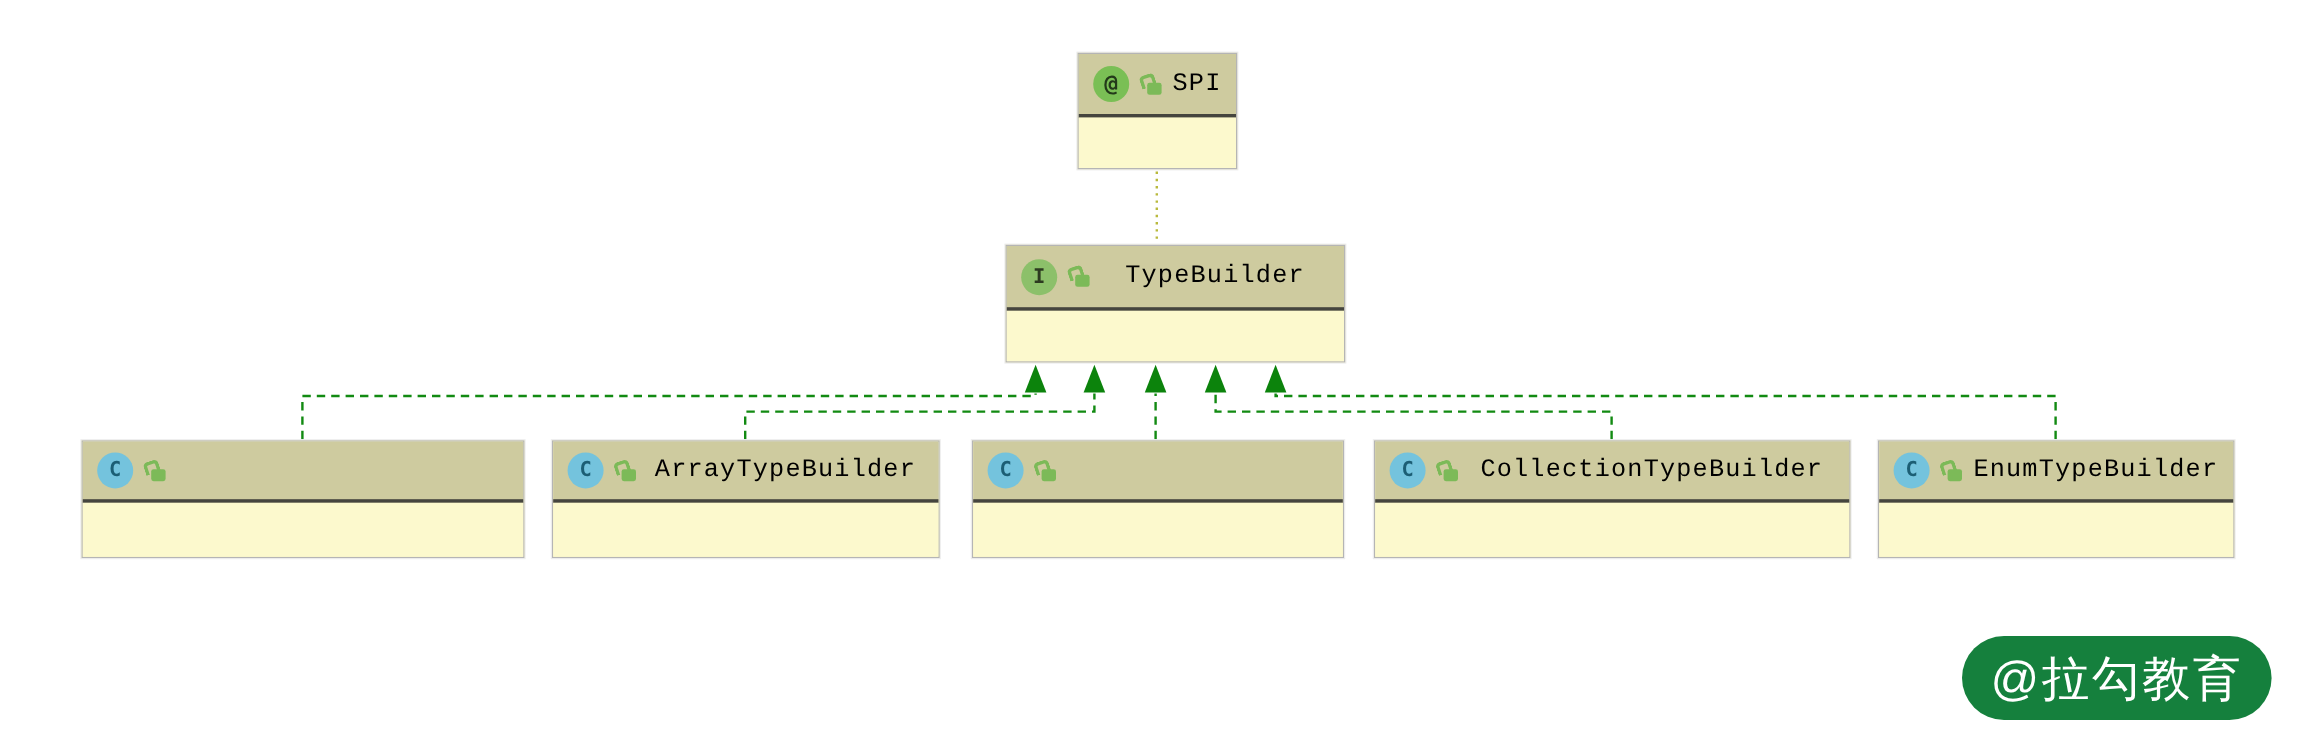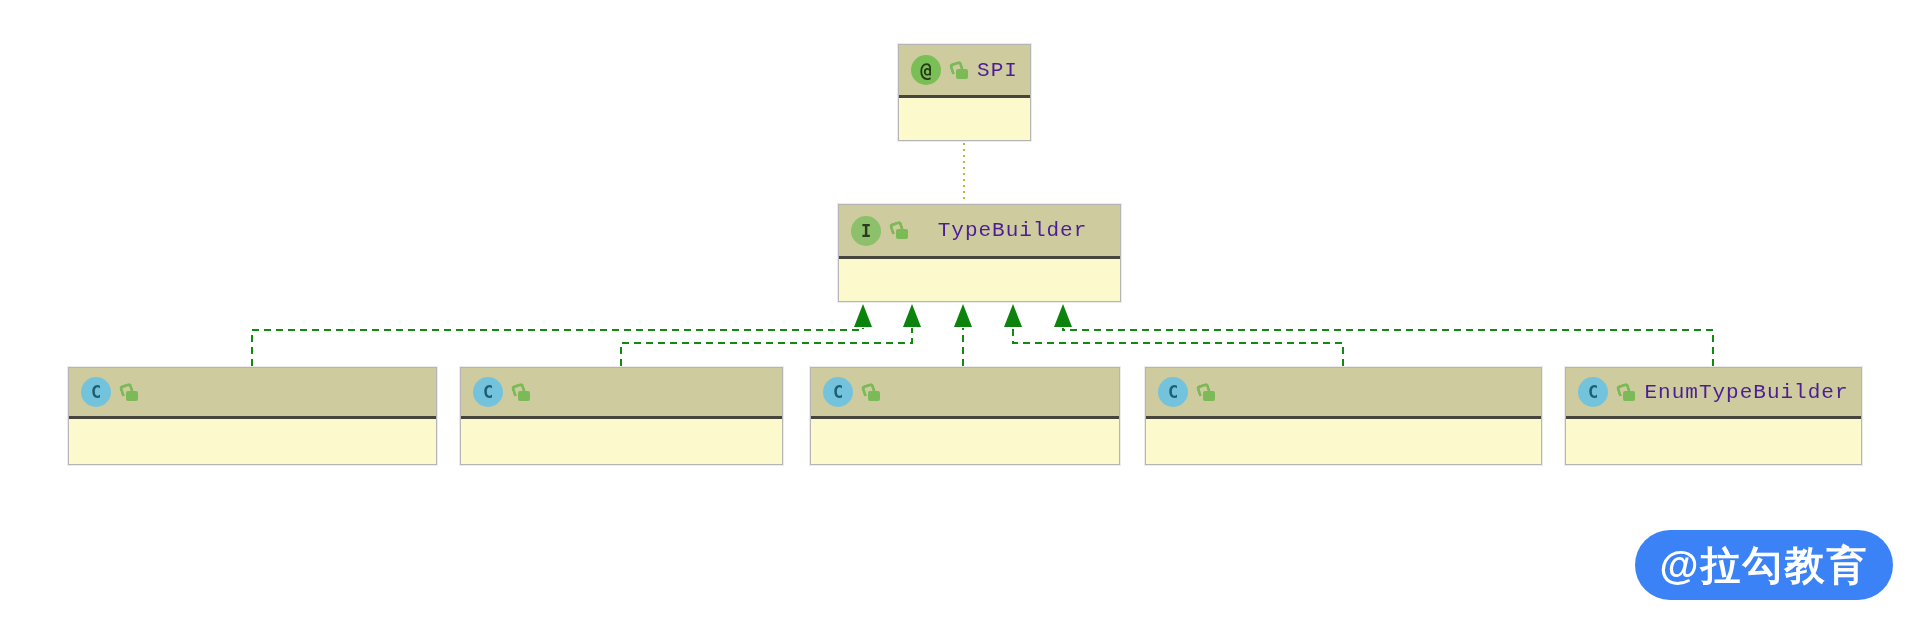"SPI" .node-title { color: #4c1d95 -> #000000 }
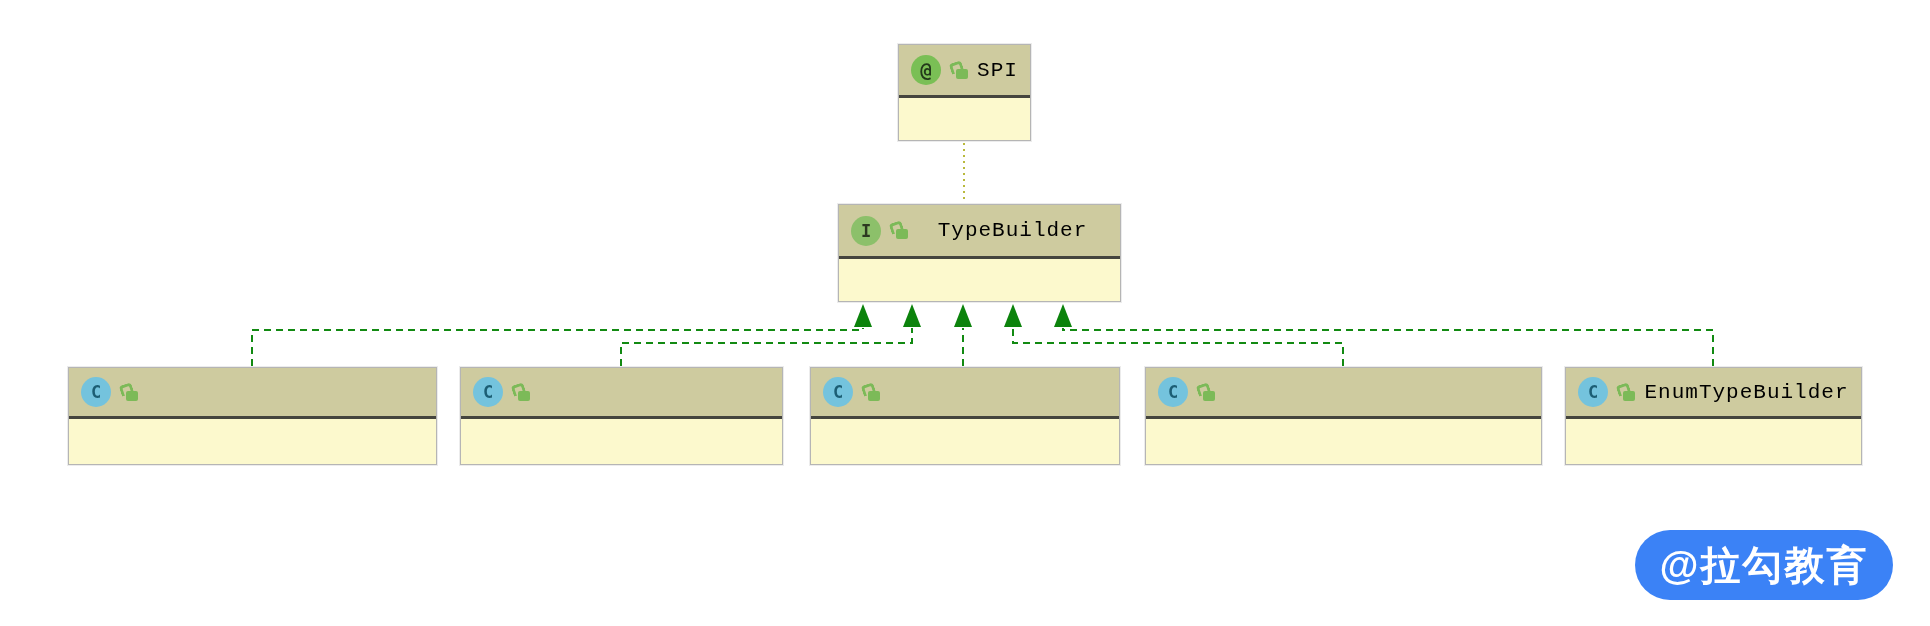"ArrayTypeBuilder" span.node-title { html: none -> <span>ArrayTypeBuilder</span> }
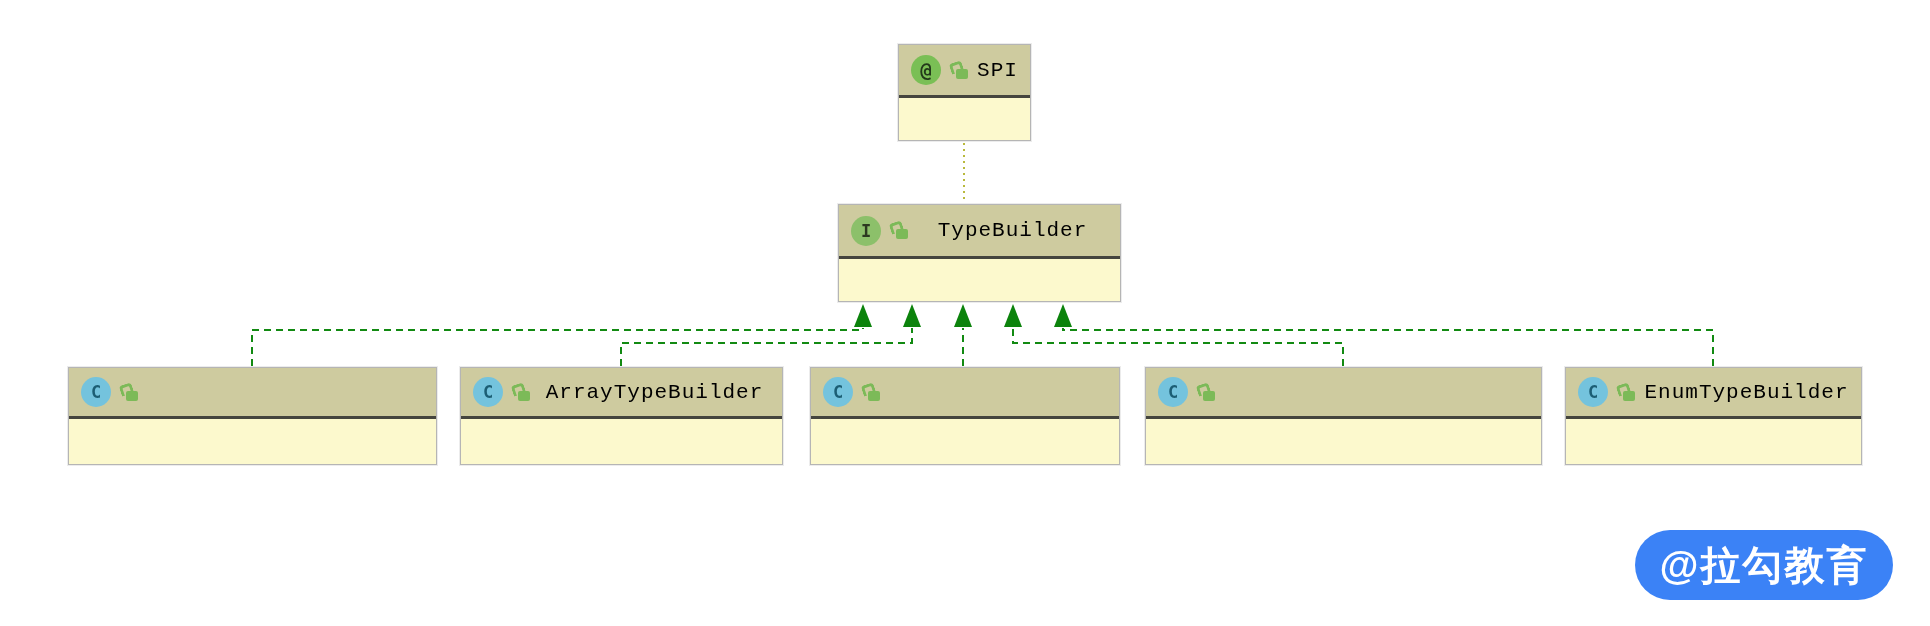"CollectionTypeBuilder" span.node-title { html: none -> <span>CollectionTypeBuilder</span> }
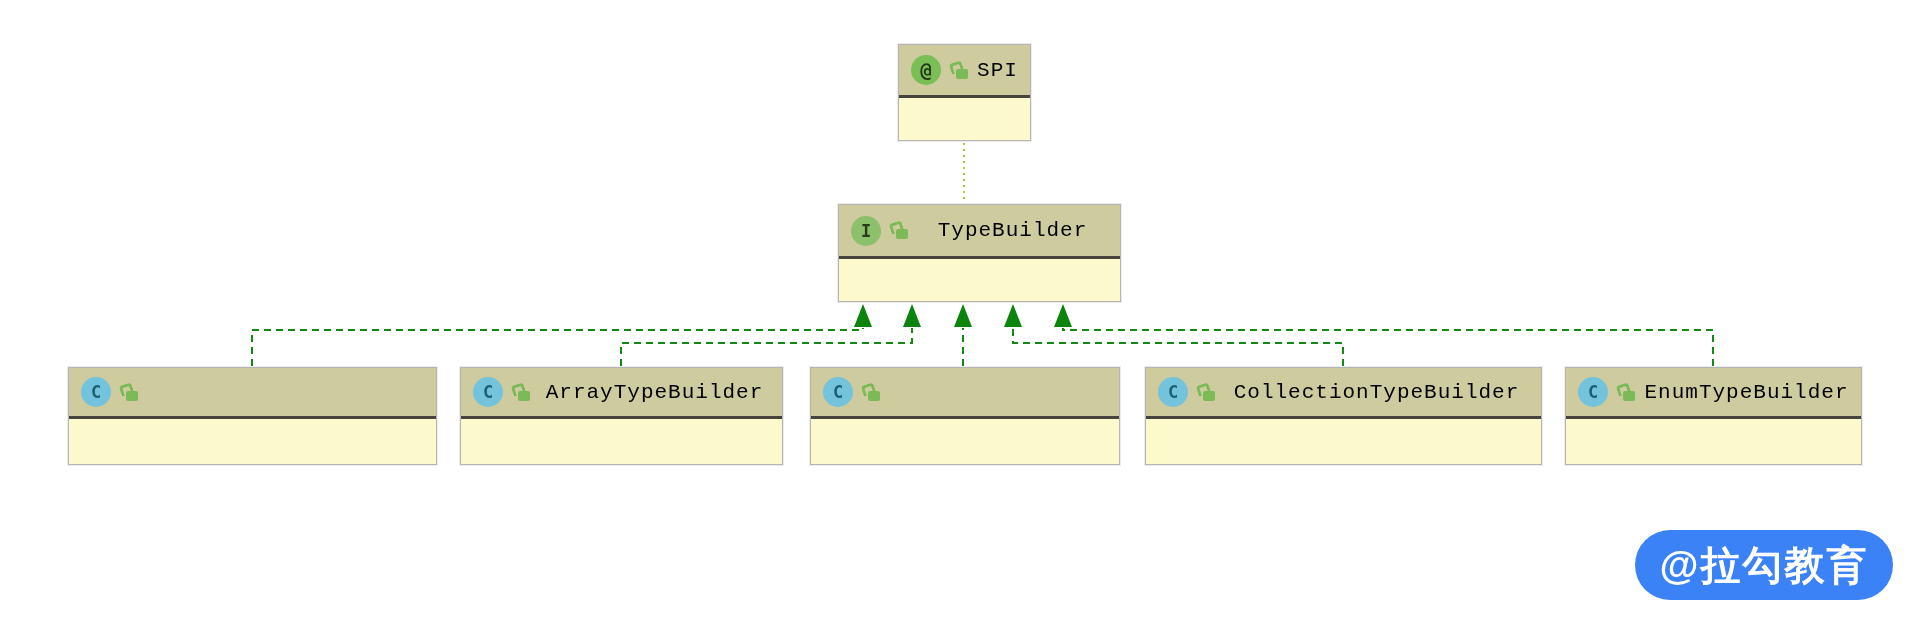"@拉勾教育" .watermark { background: #3b82f6 -> #15803d; font-weight: bold -> normal }
